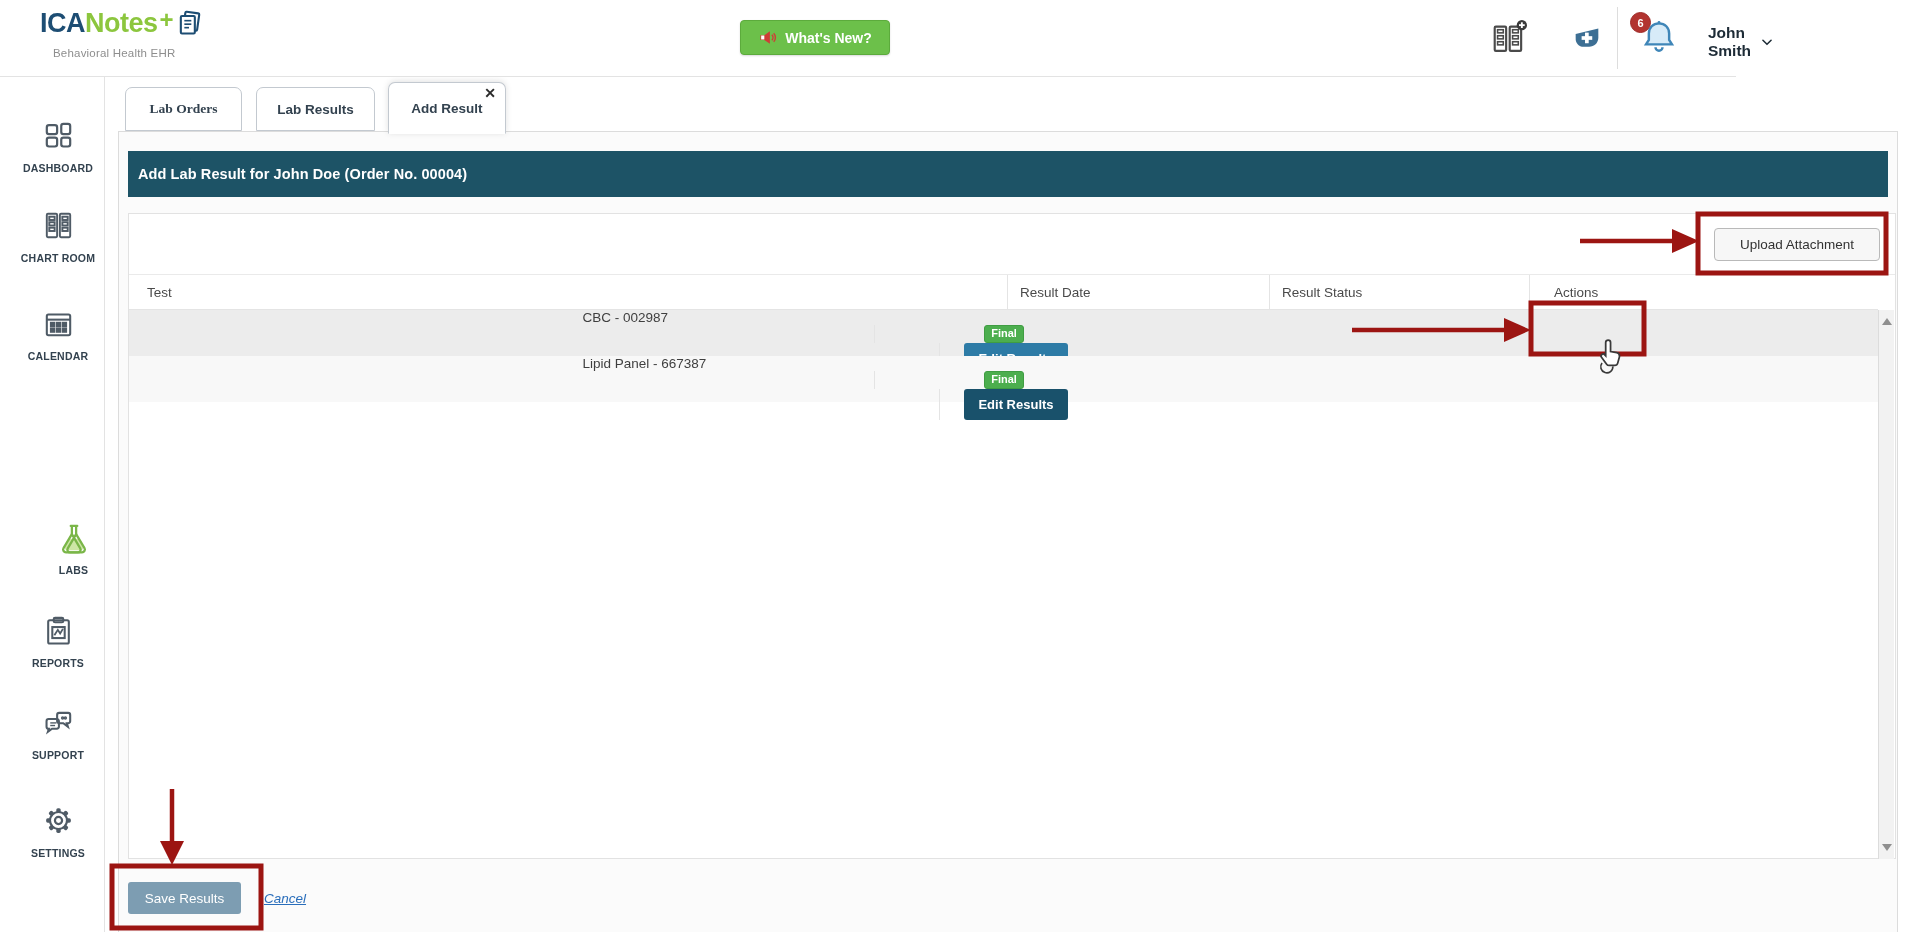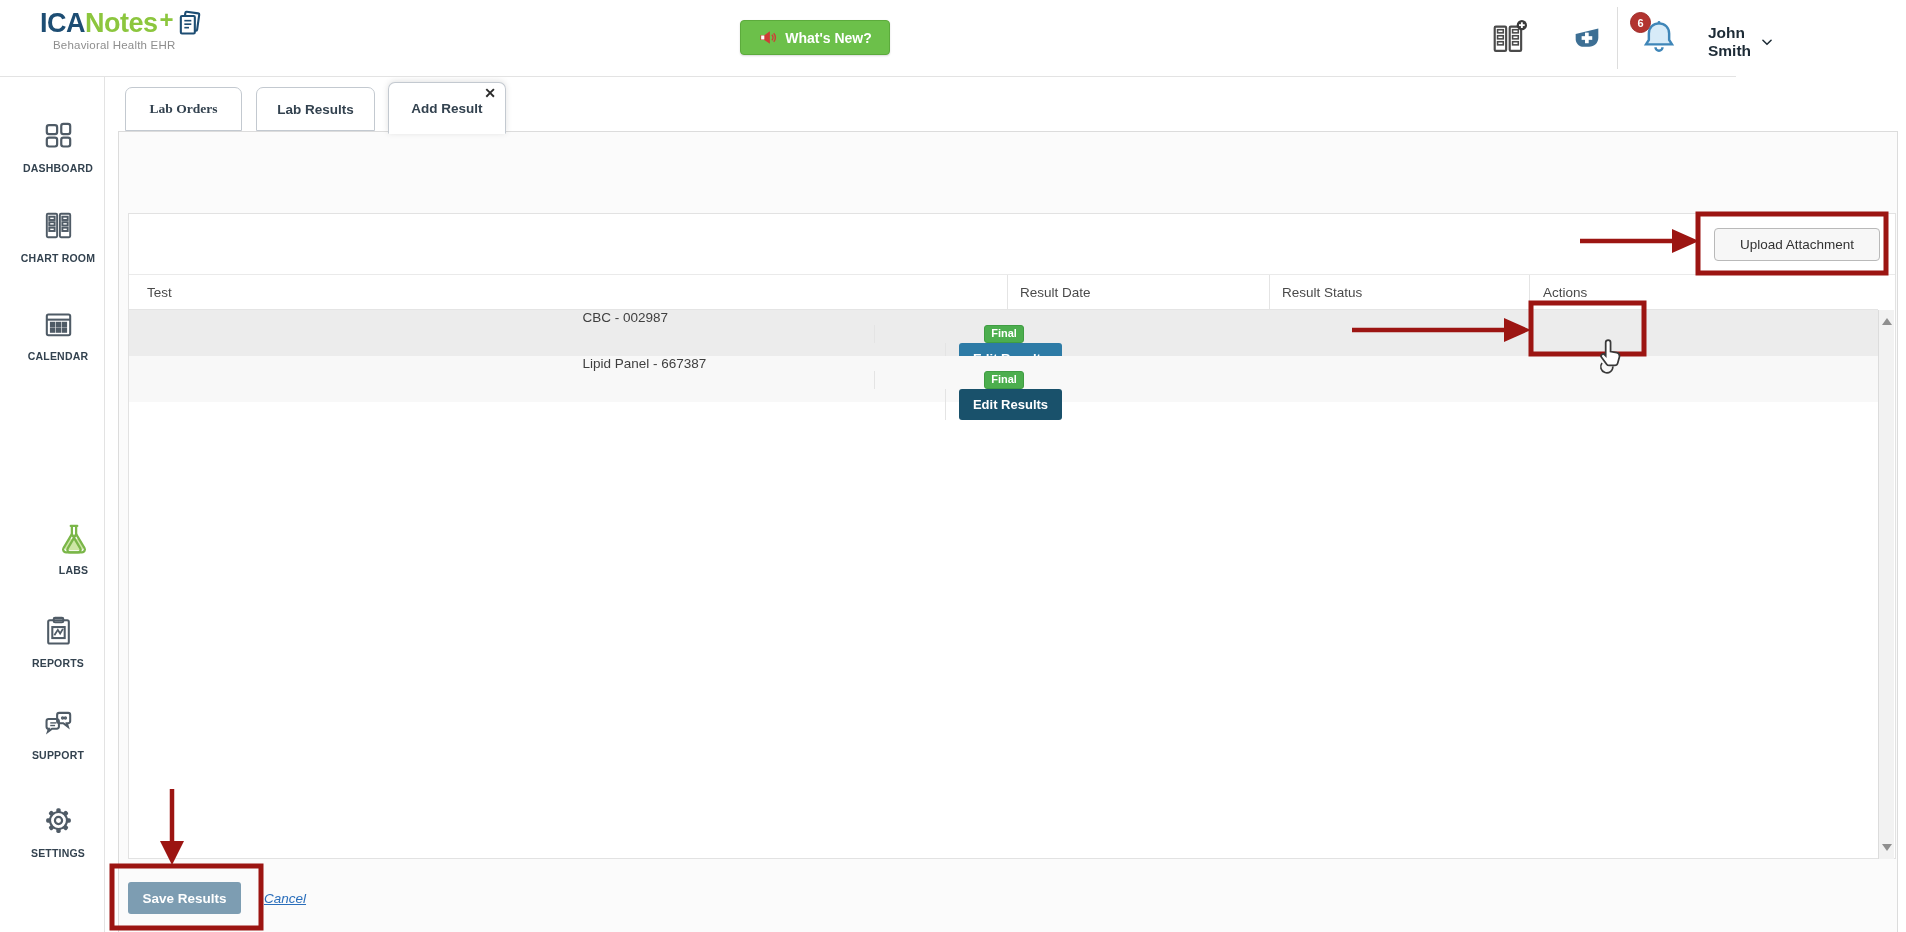"Behavioral Health EHR" .logo-sub { margin-top: 2px -> 10px }
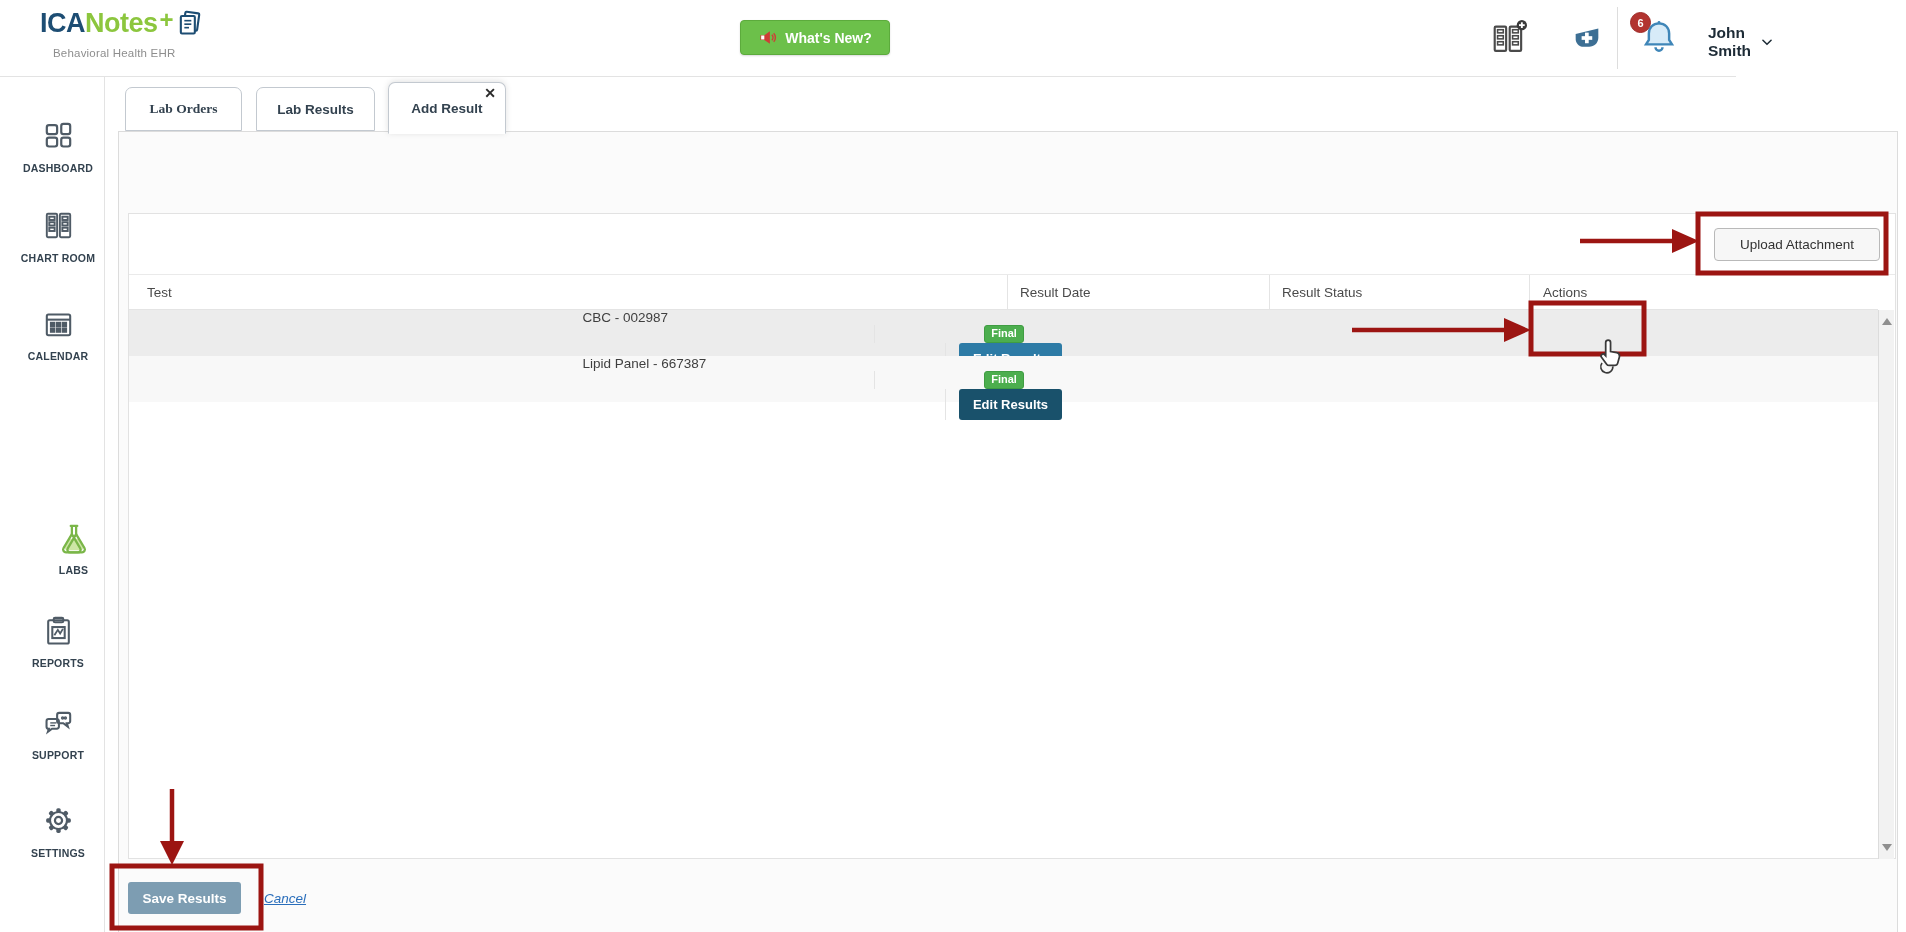"Add Lab Result for John" div.panel-title { html: none -> <div>Add Lab Result for John Doe (Order No. 00004)</div> }
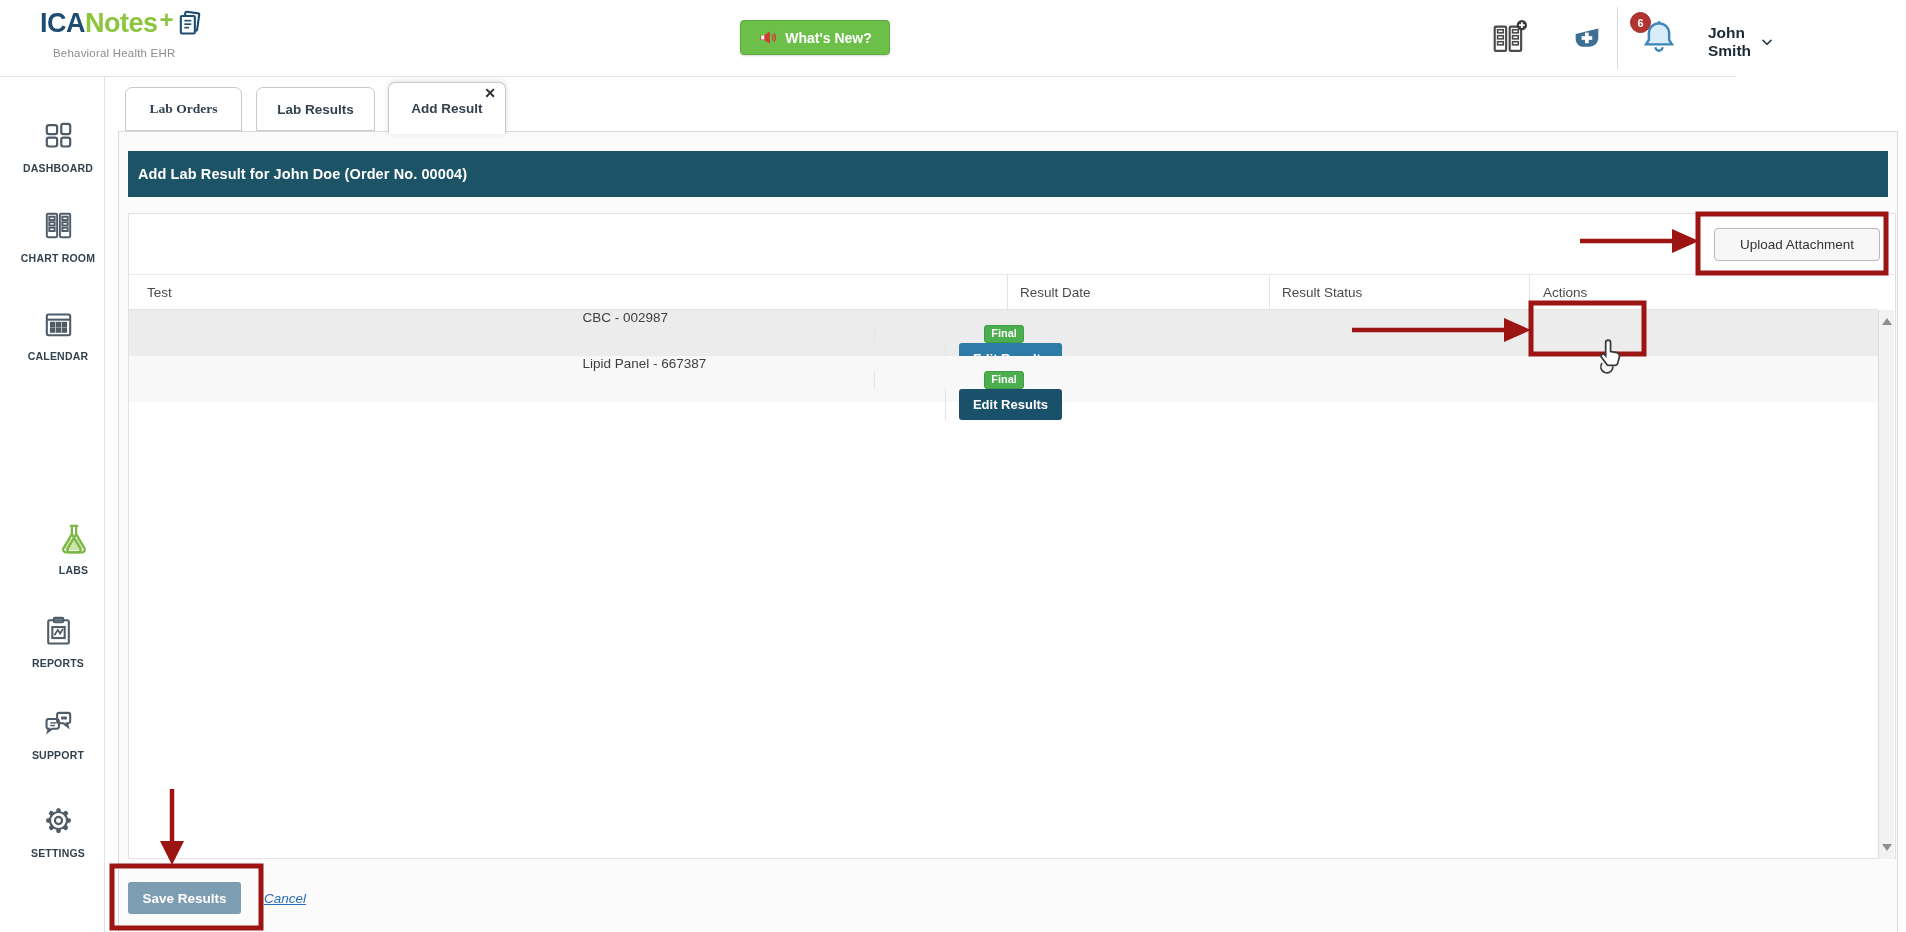"Actions" .c-actions { padding-left: 13px -> 24px }
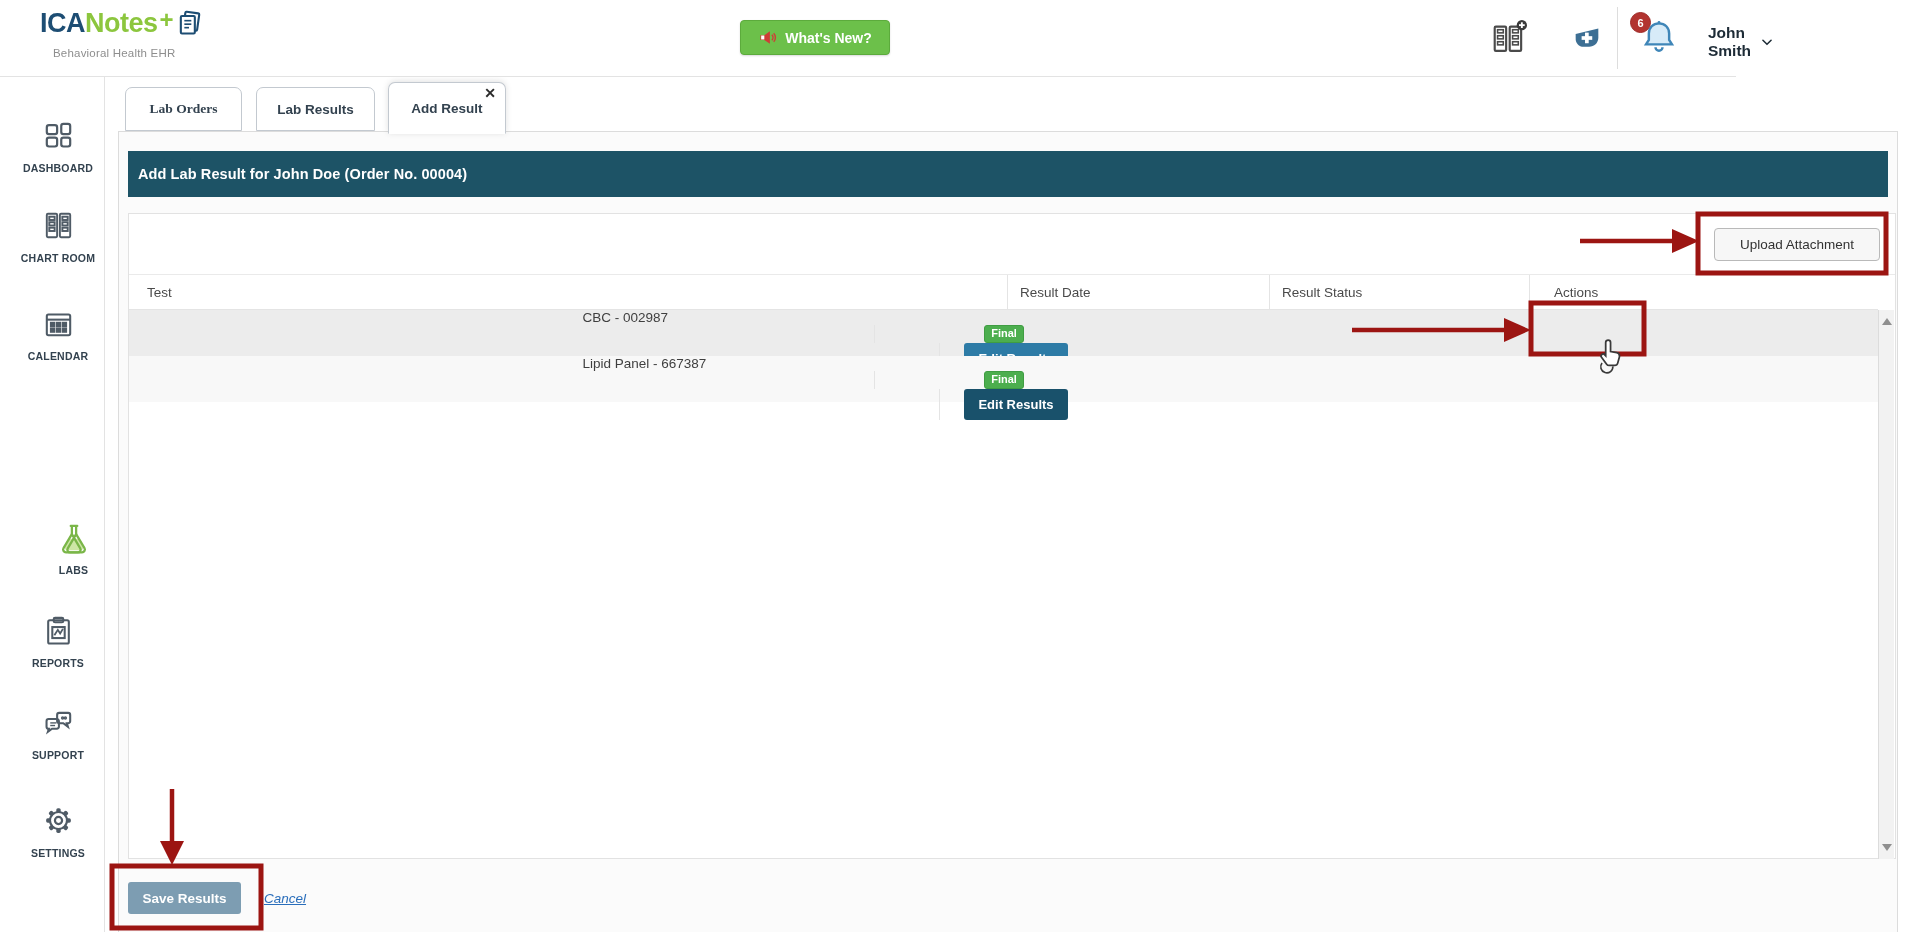"Save Results" .save-btn { font-weight: 700 -> 400 }
